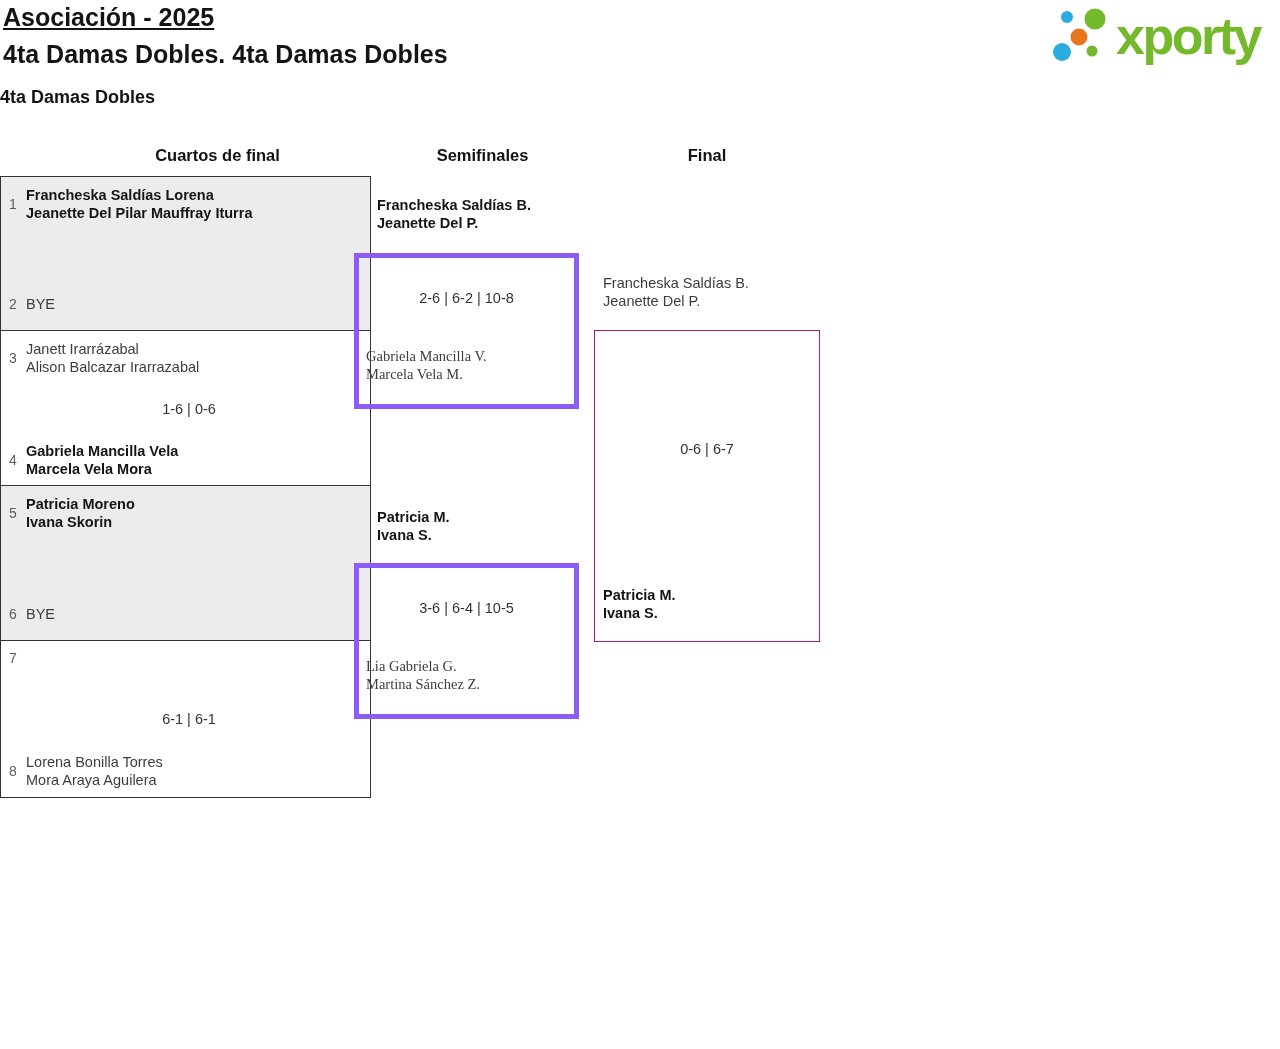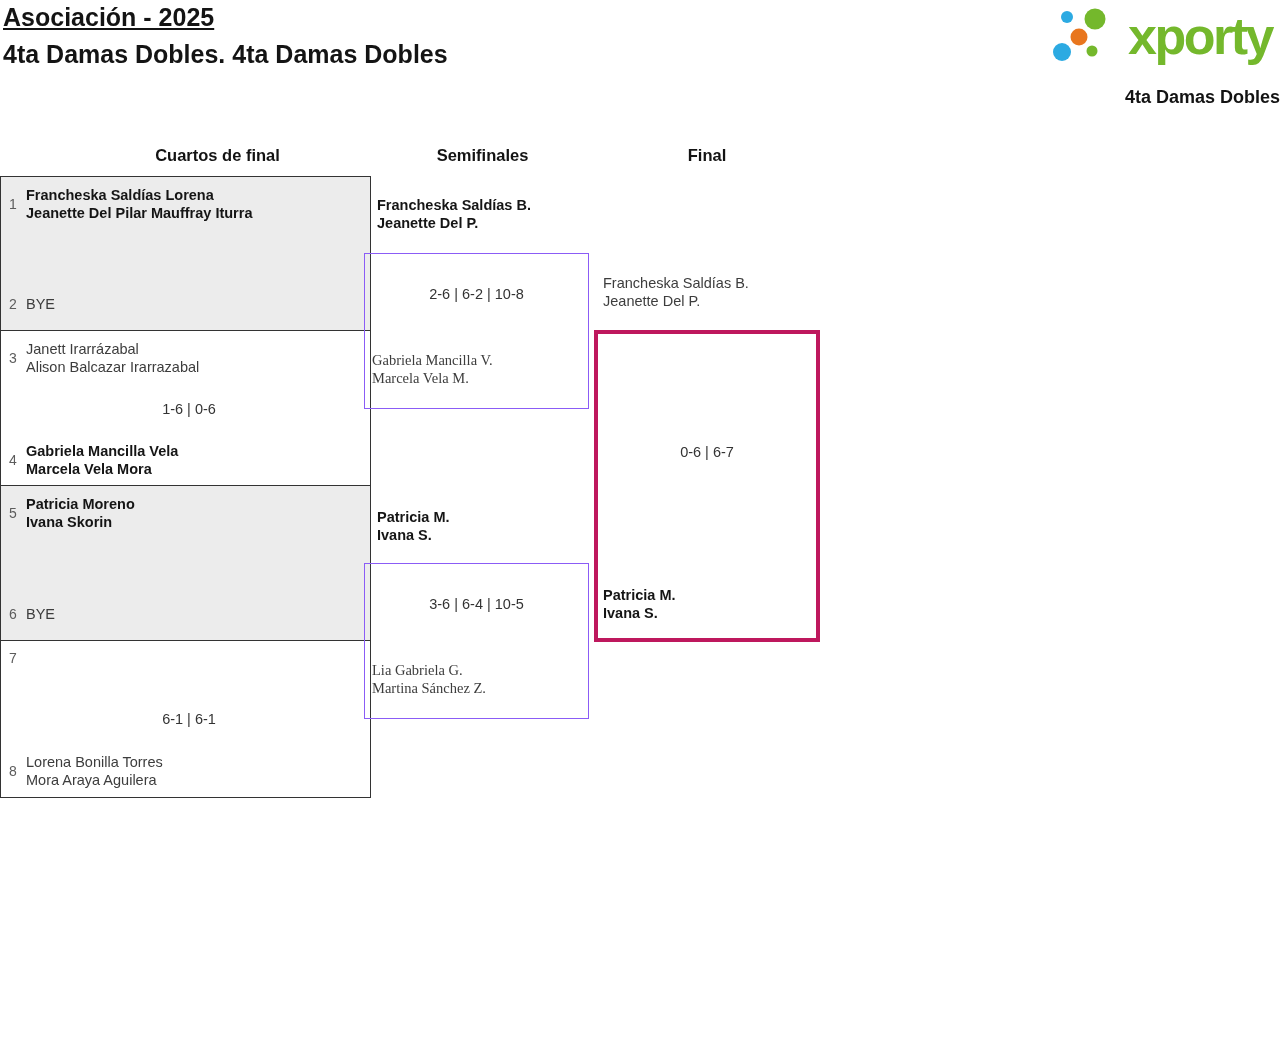"xporty" .logo-text { margin-left: 20px -> 8px }
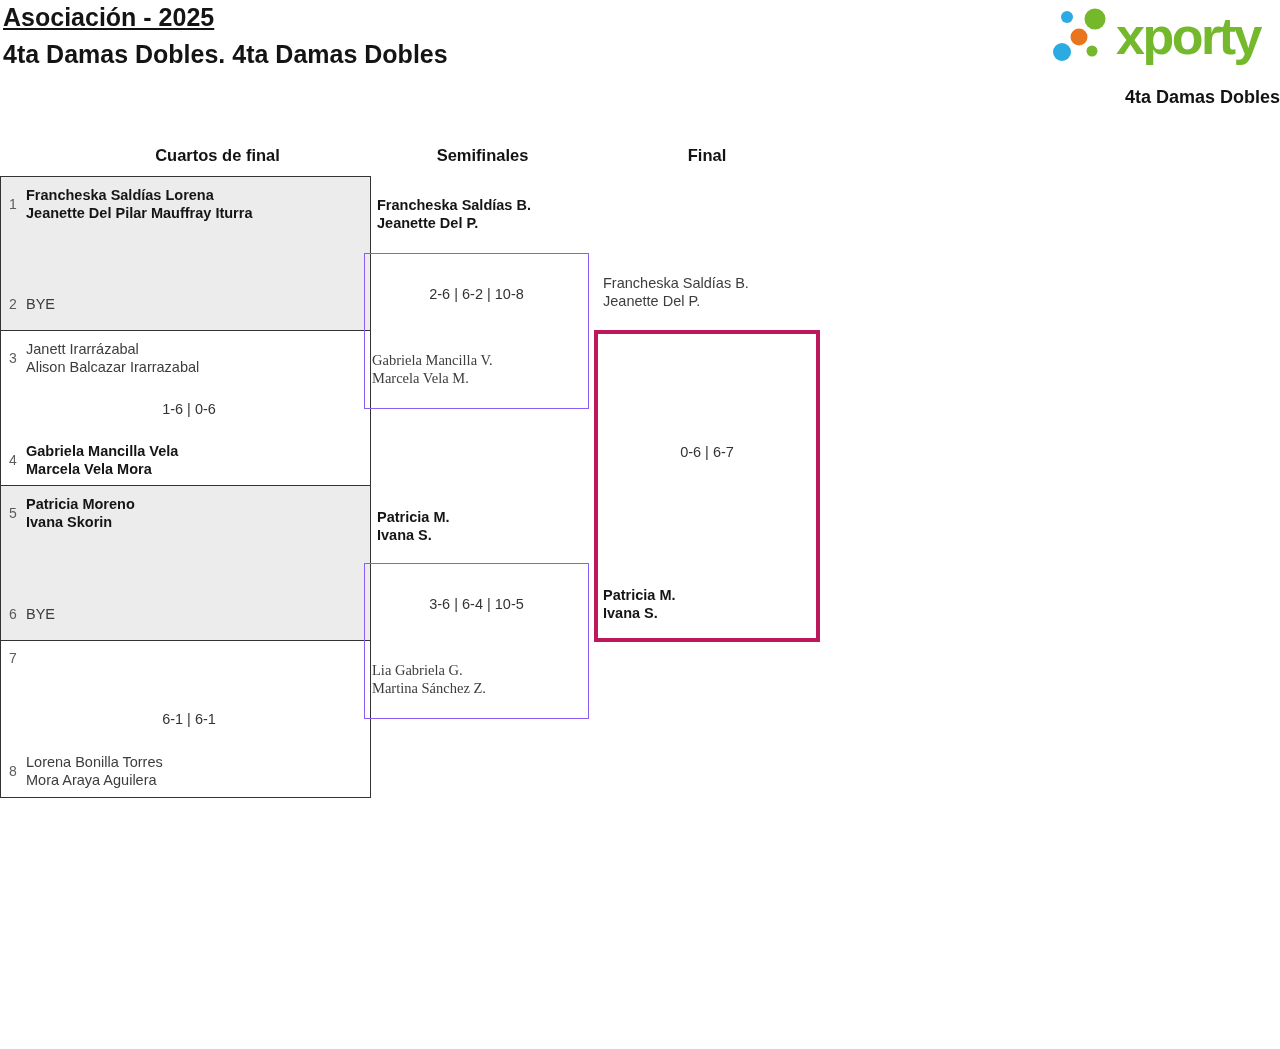"4ta Damas Dobles" .bracket-title { text-align: right -> left }
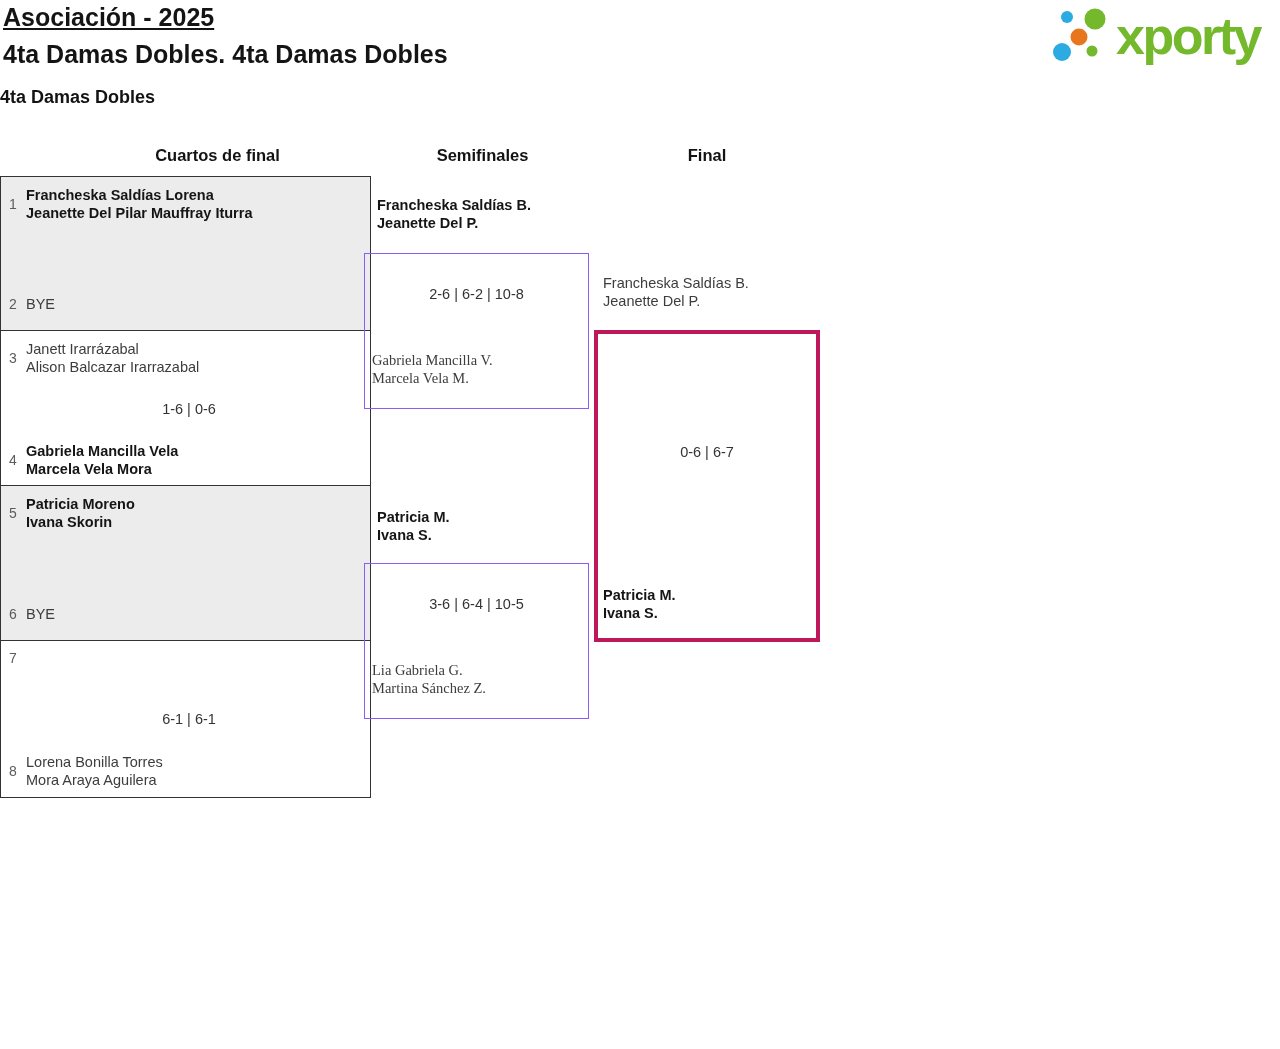"2-6 | 6-2 | 10-8" .sfbox { border: 1px solid #8b5cf6 -> 5px solid #8b5cf6; left: 364px -> 354px }
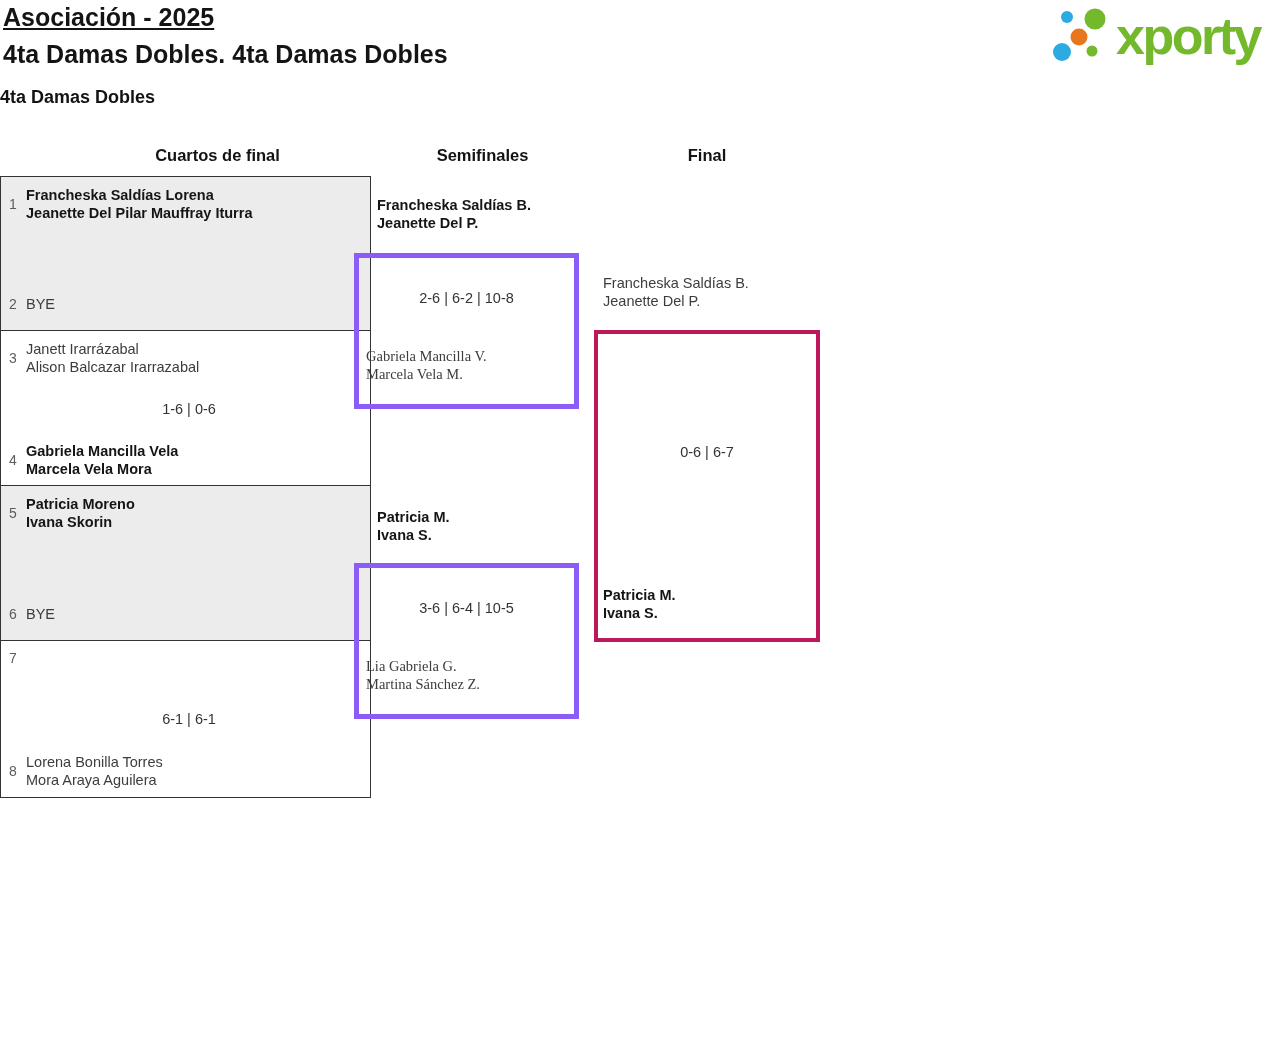"0-6 | 6-7" .finalbox { border: 4px solid #be185d -> 1px solid #be185d }
